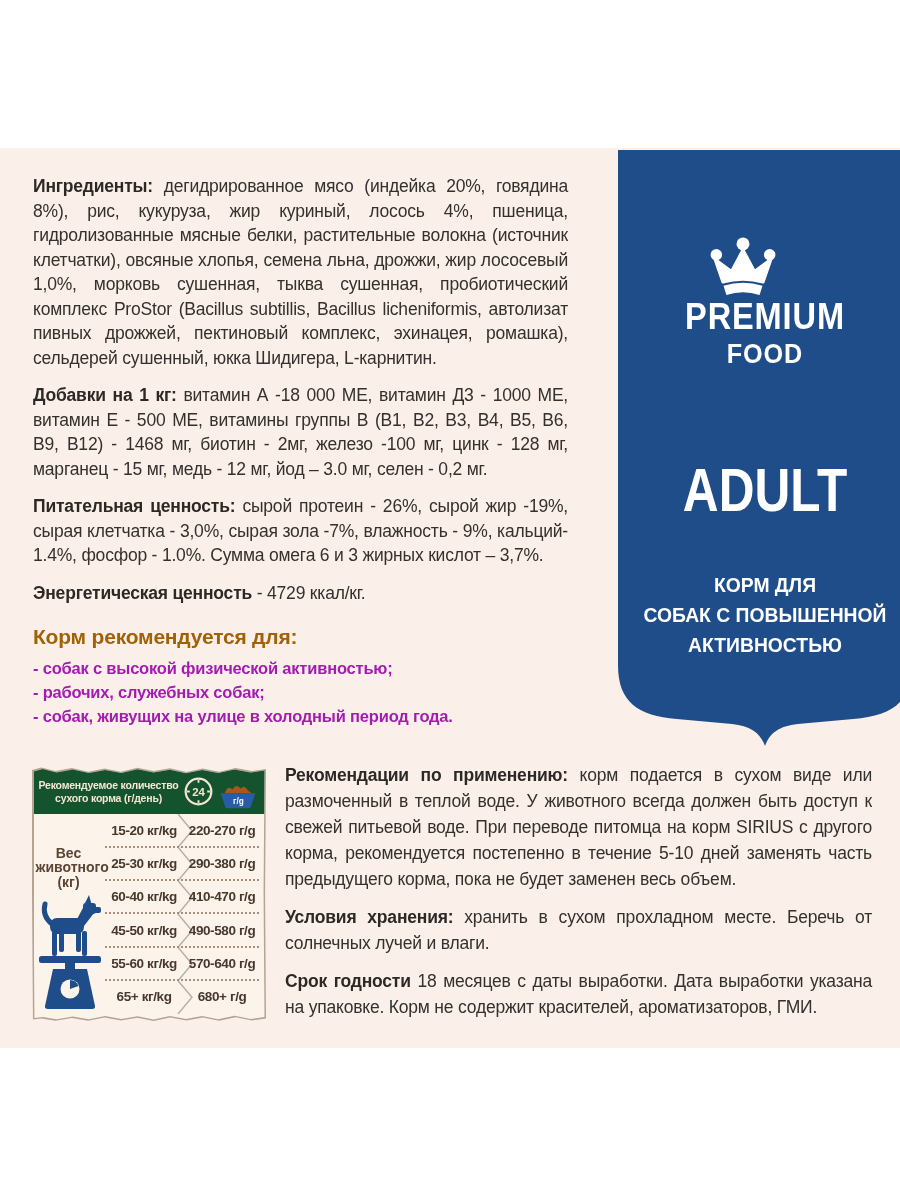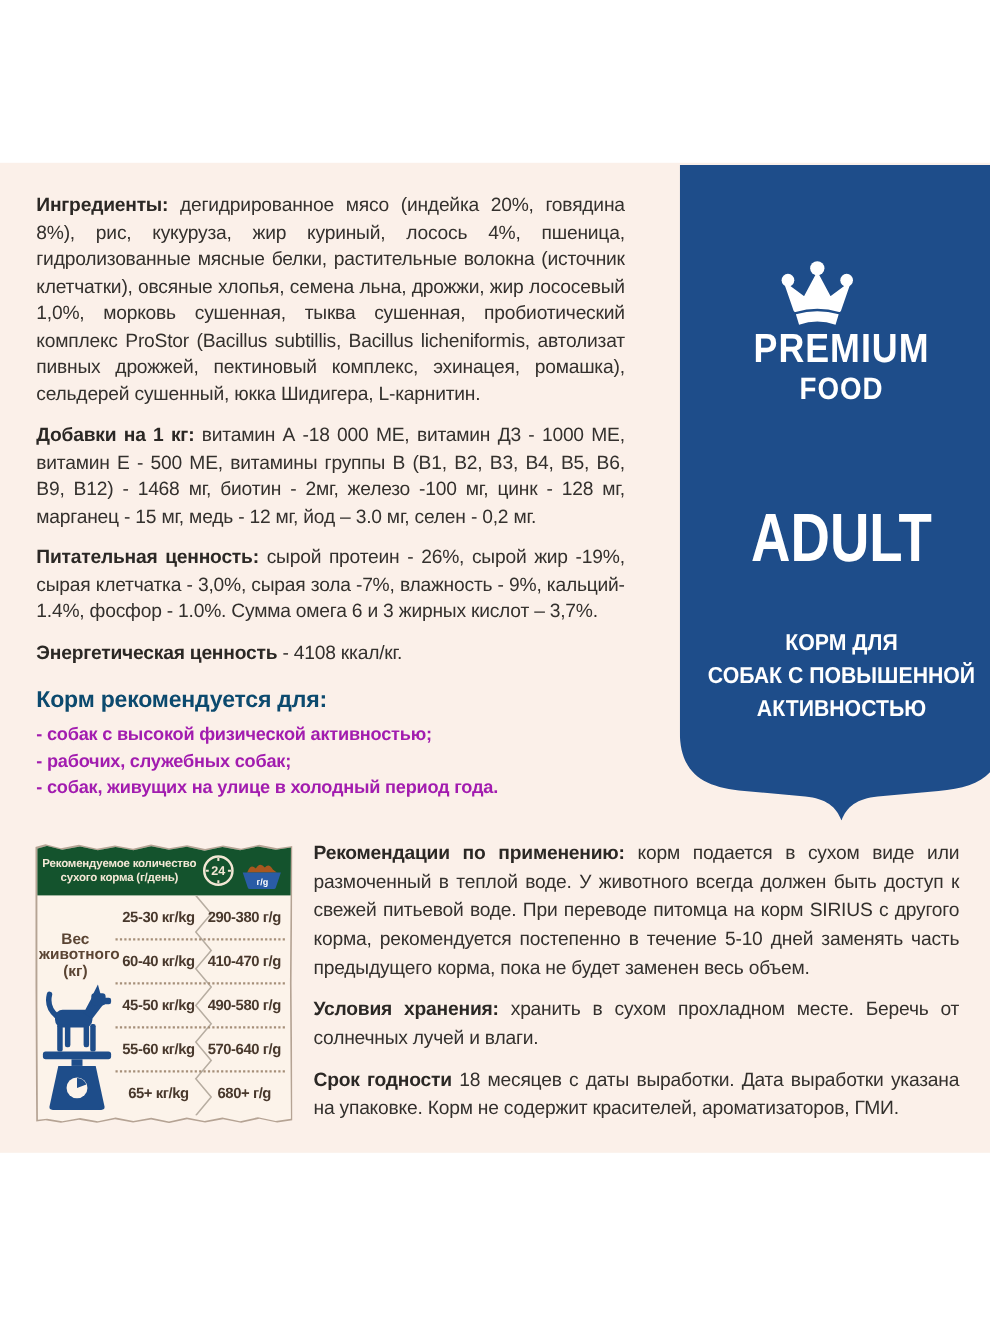"- 4108 ккал/кг." span { text: 4108 -> 4729 }
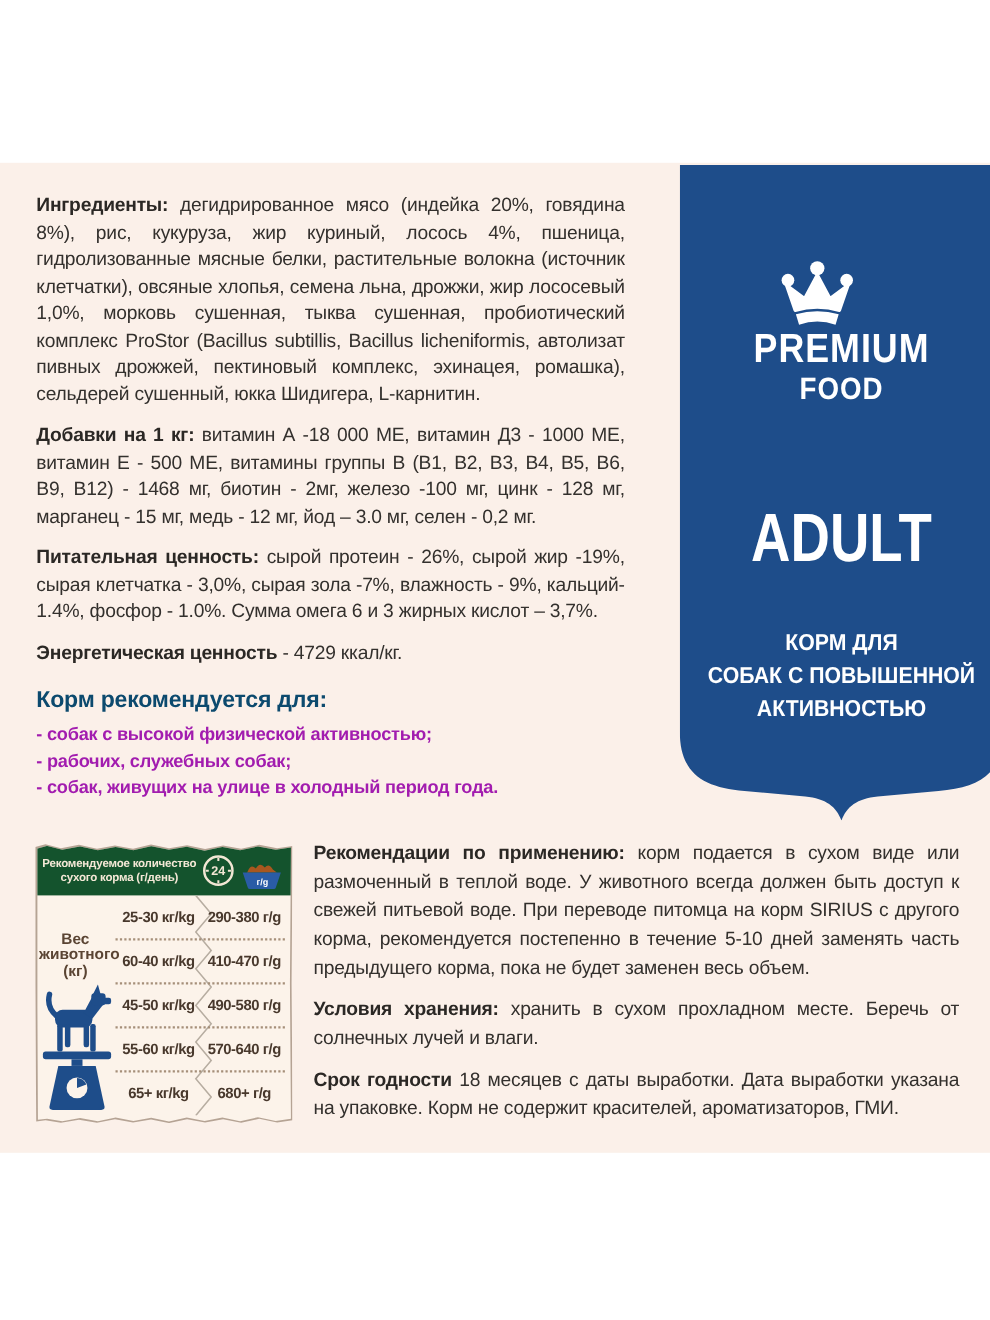"Корм рекомендуется для:" .rec-title { color: #0c4a6e -> #a16207 }
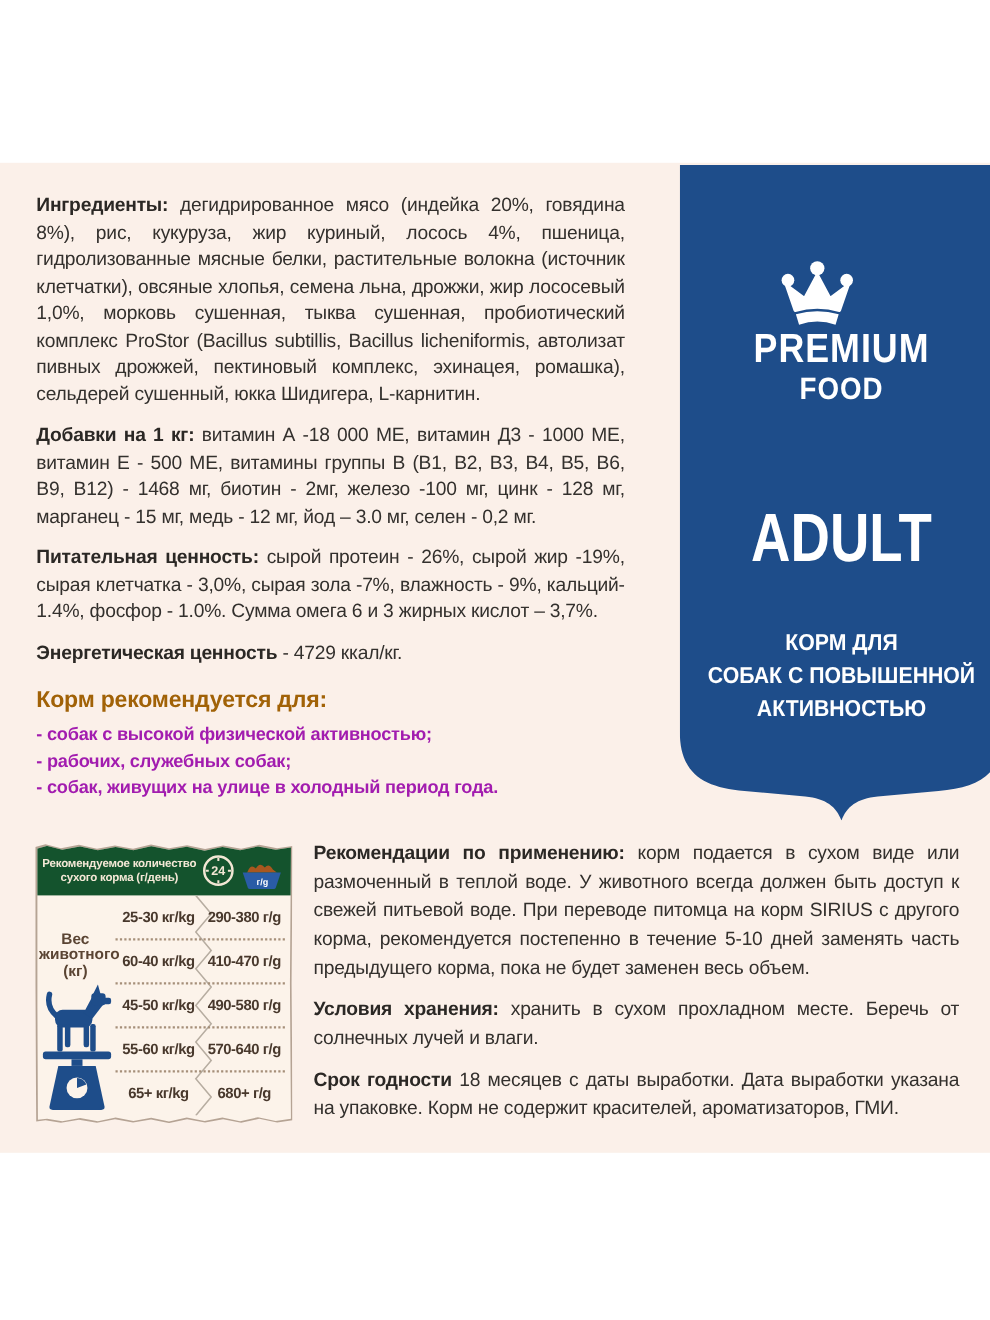"15-20 кг/kg" div.row { html: none -> <div> <span>15-20 кг/kg</span> <span>220-270 г/g</span> </div> }
